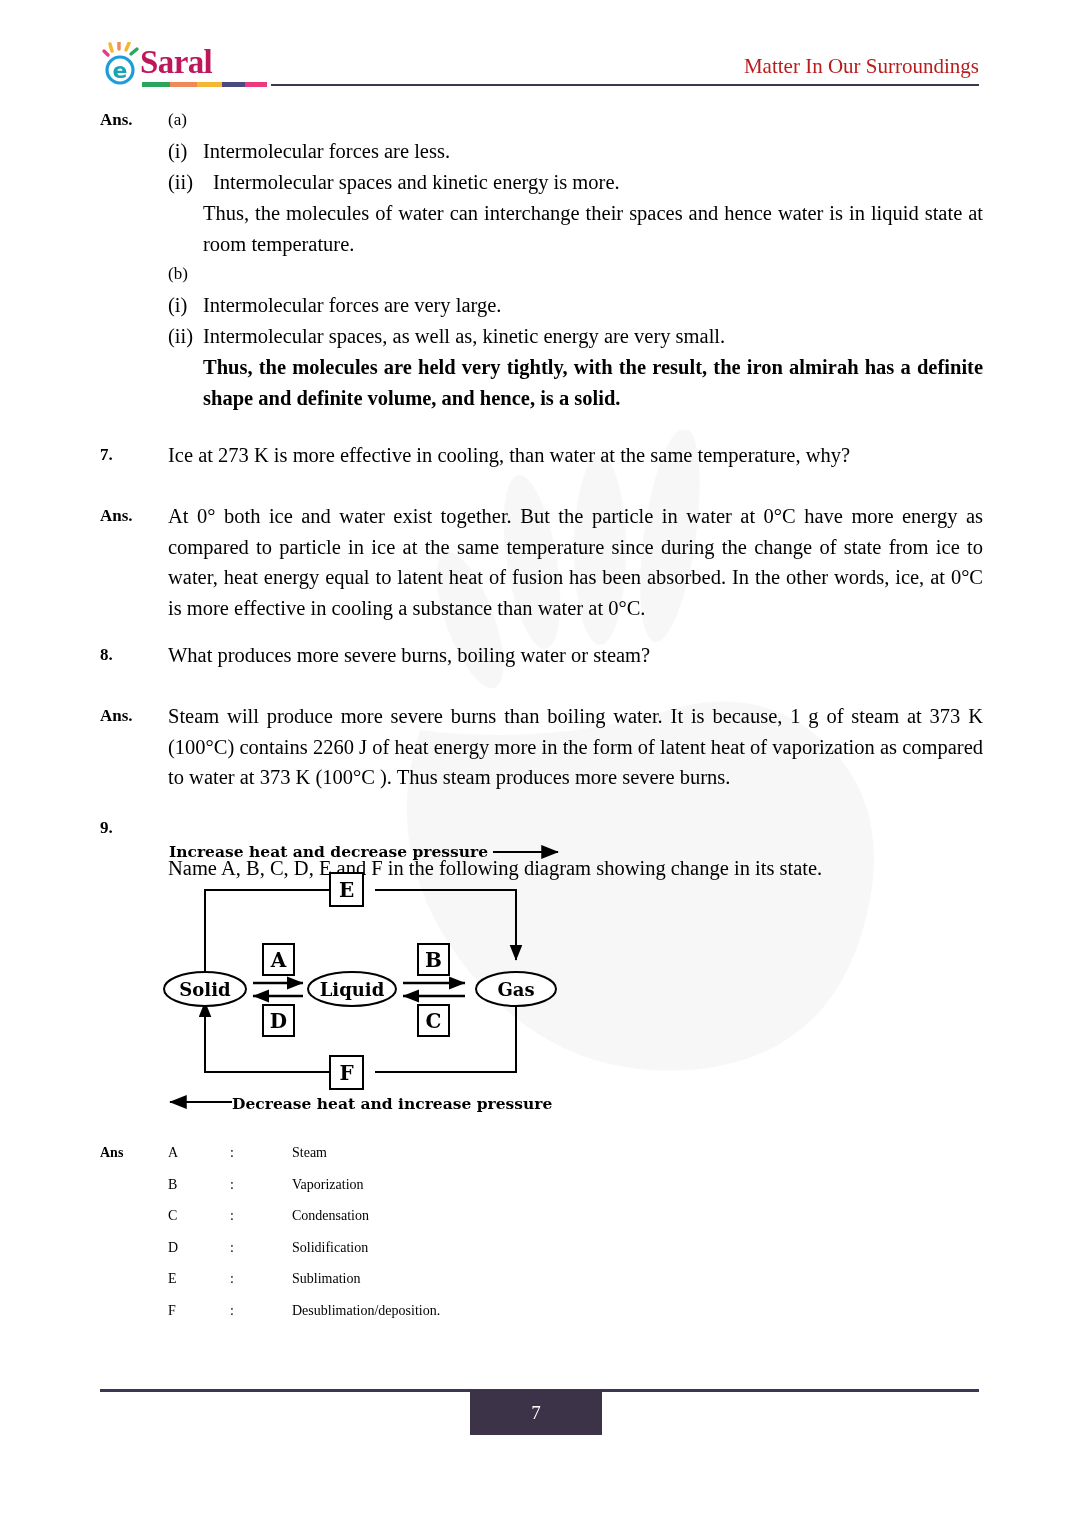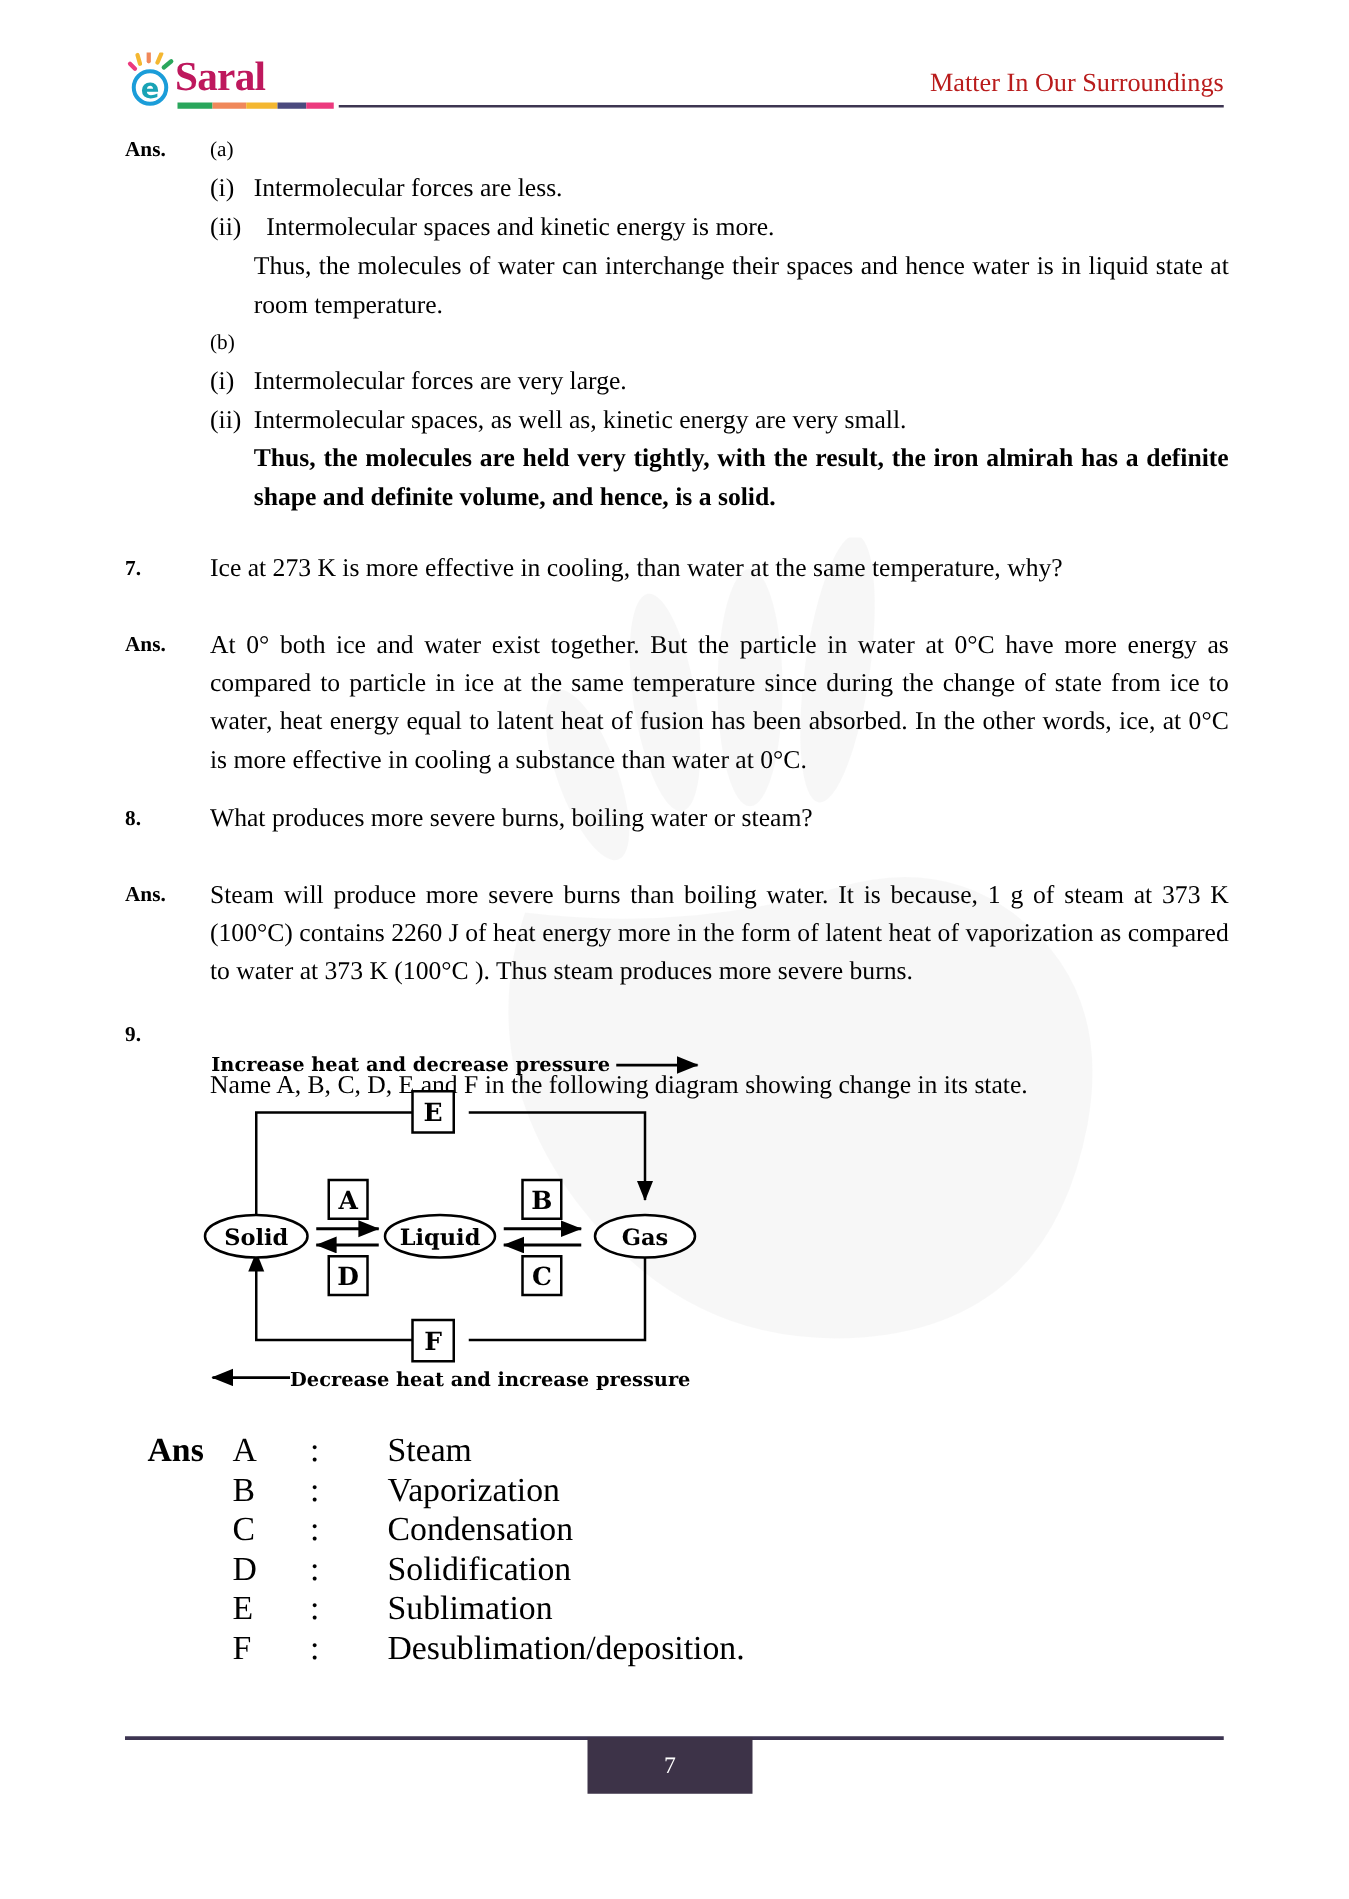"Ans" .anslist .r { font-size: 27px -> 14px; margin-left: 18px -> none }
